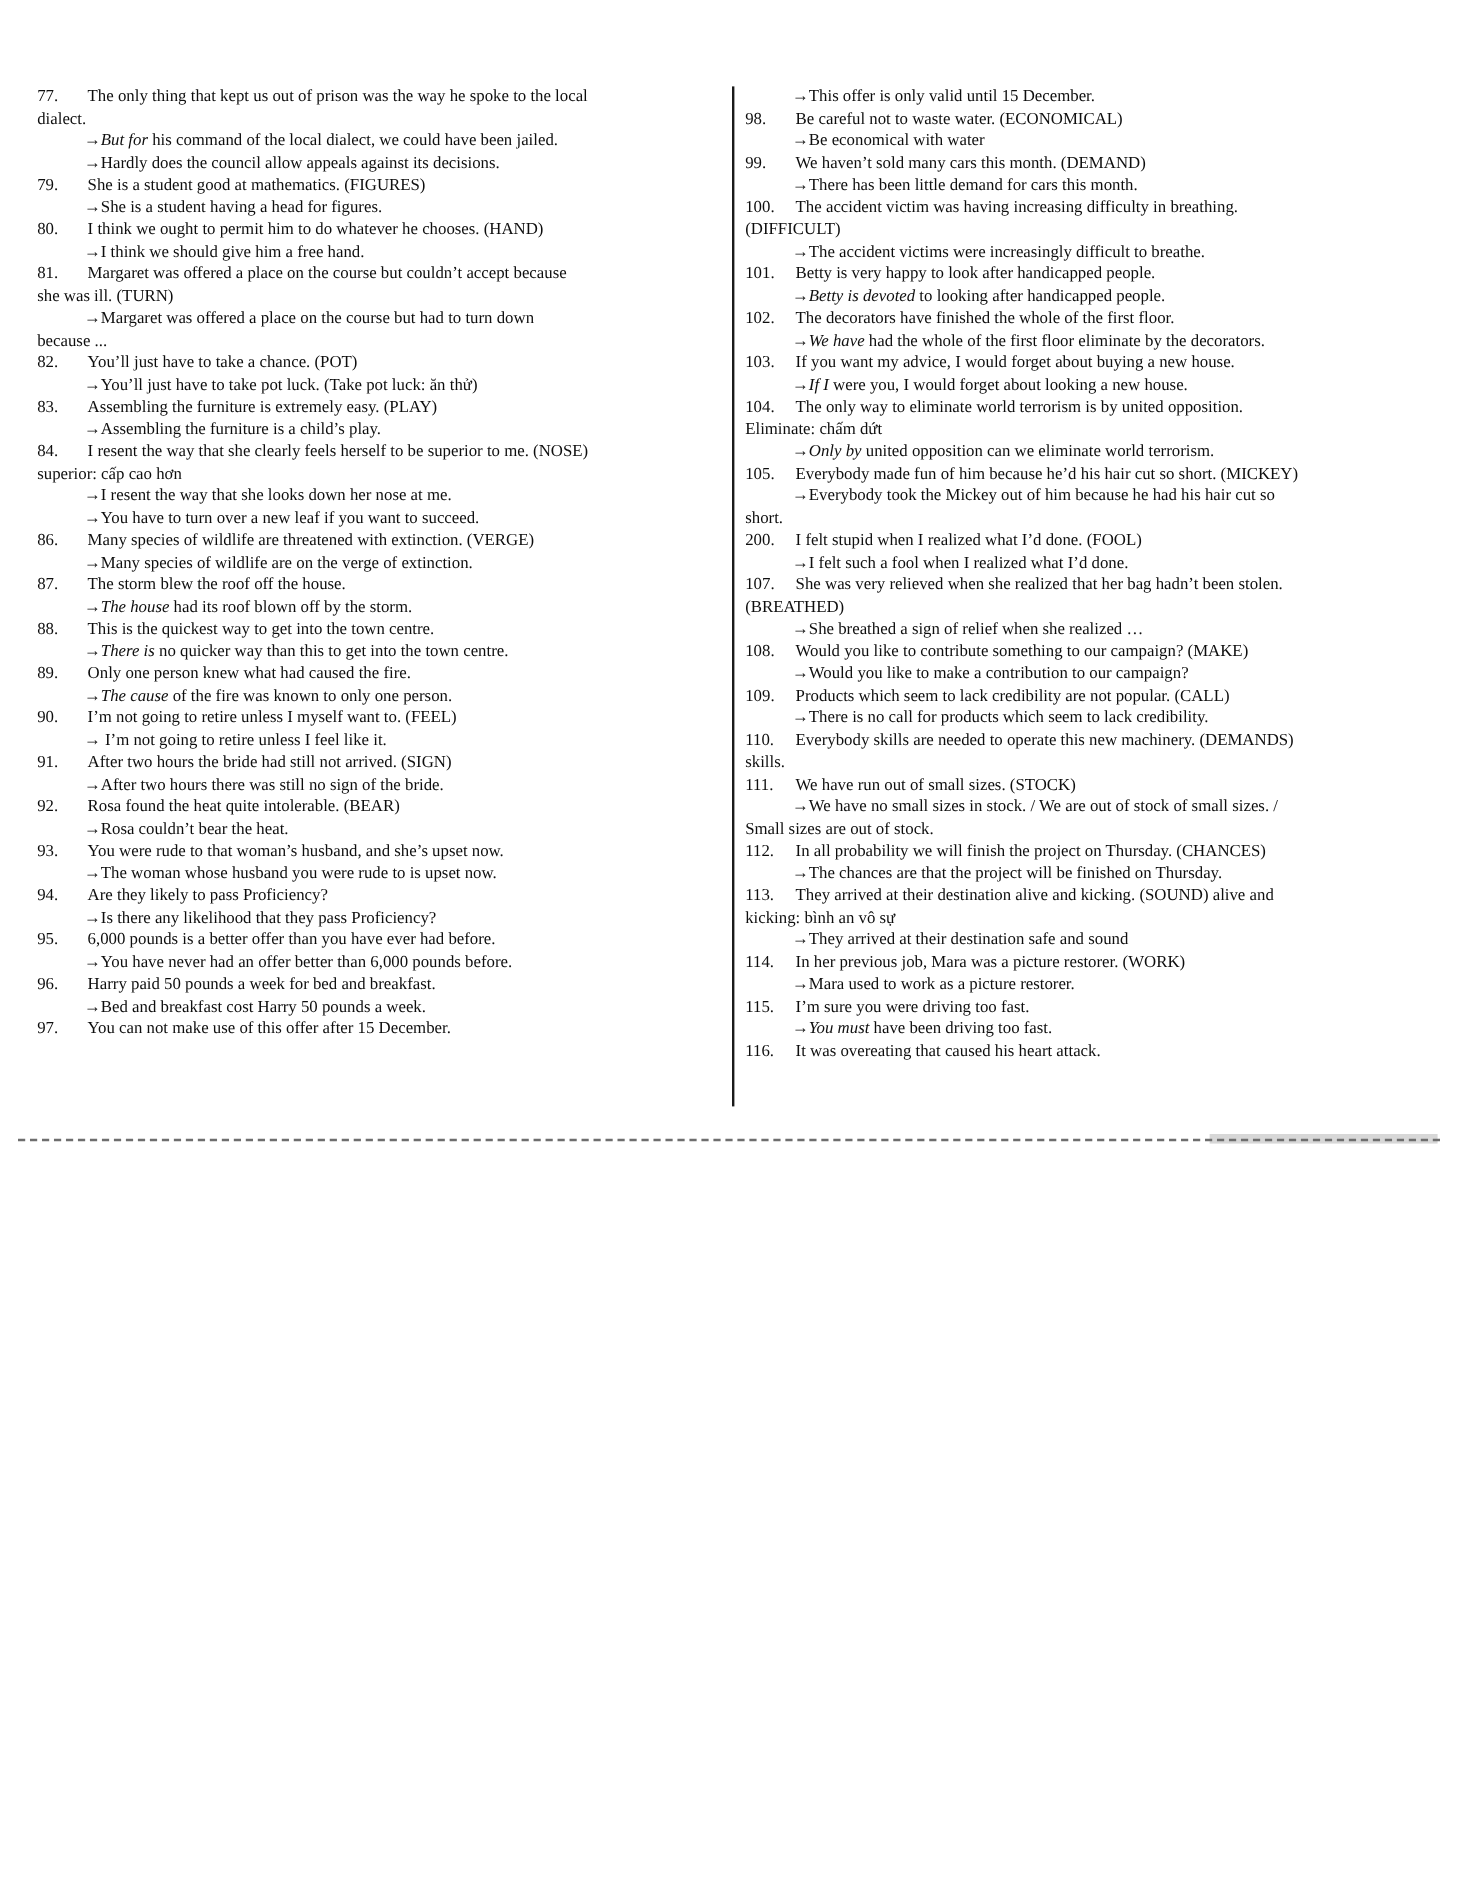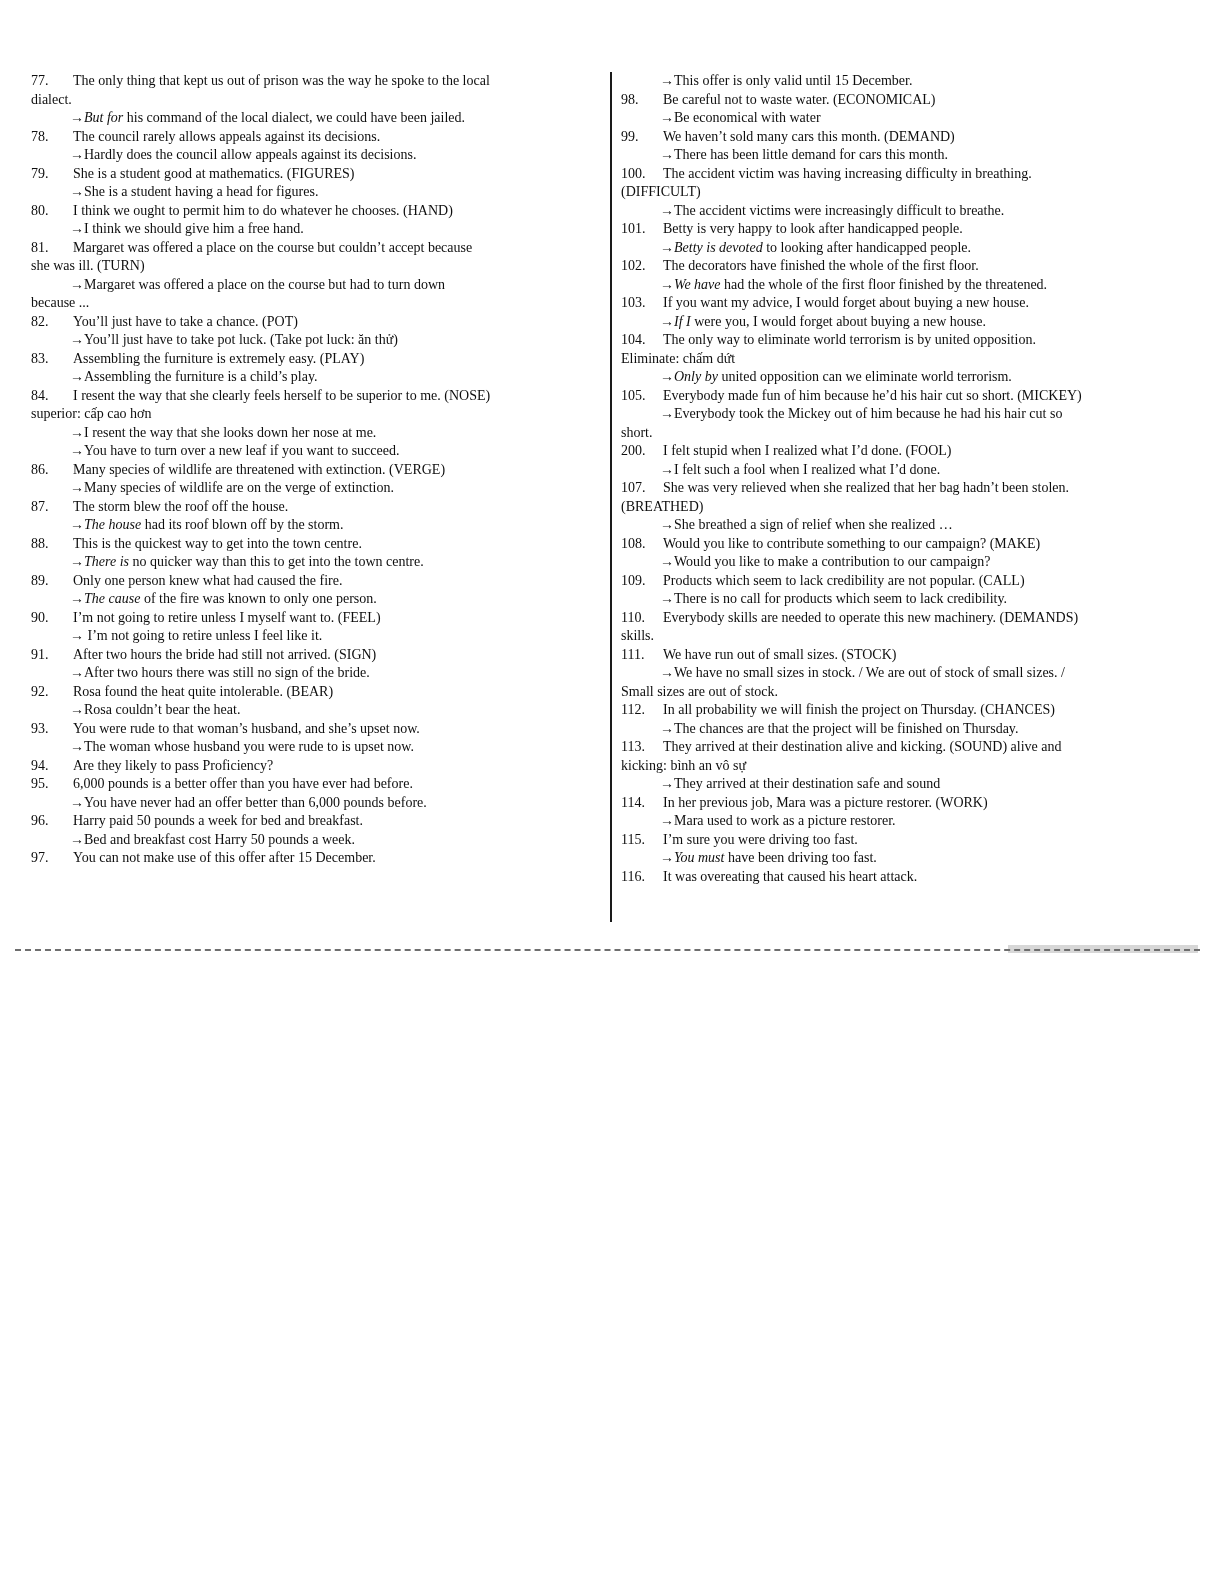"78." div.line { html: <div> <span>78.</span> <span><span>The council rarely allows appeals against its decisions.</span></span> </div> -> none }
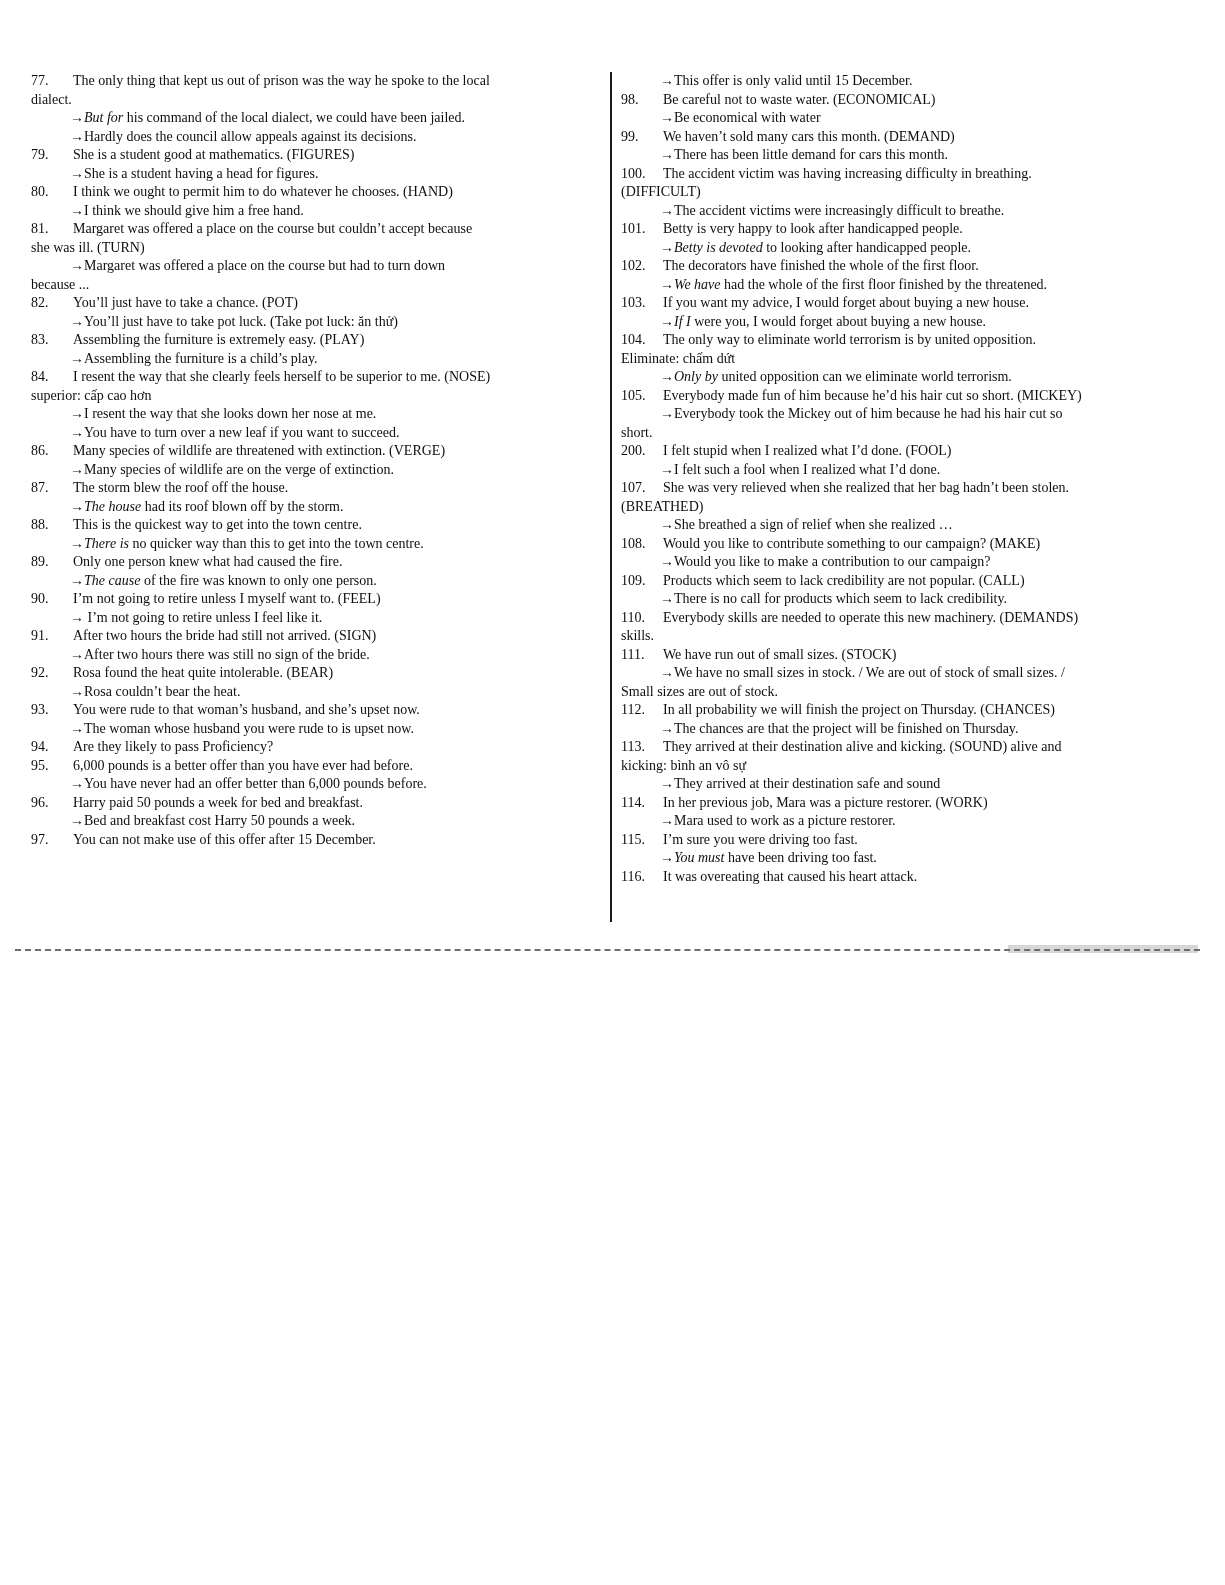"had the whole of the" span.seg { text: finished by the threatened -> eliminate by the decorators }
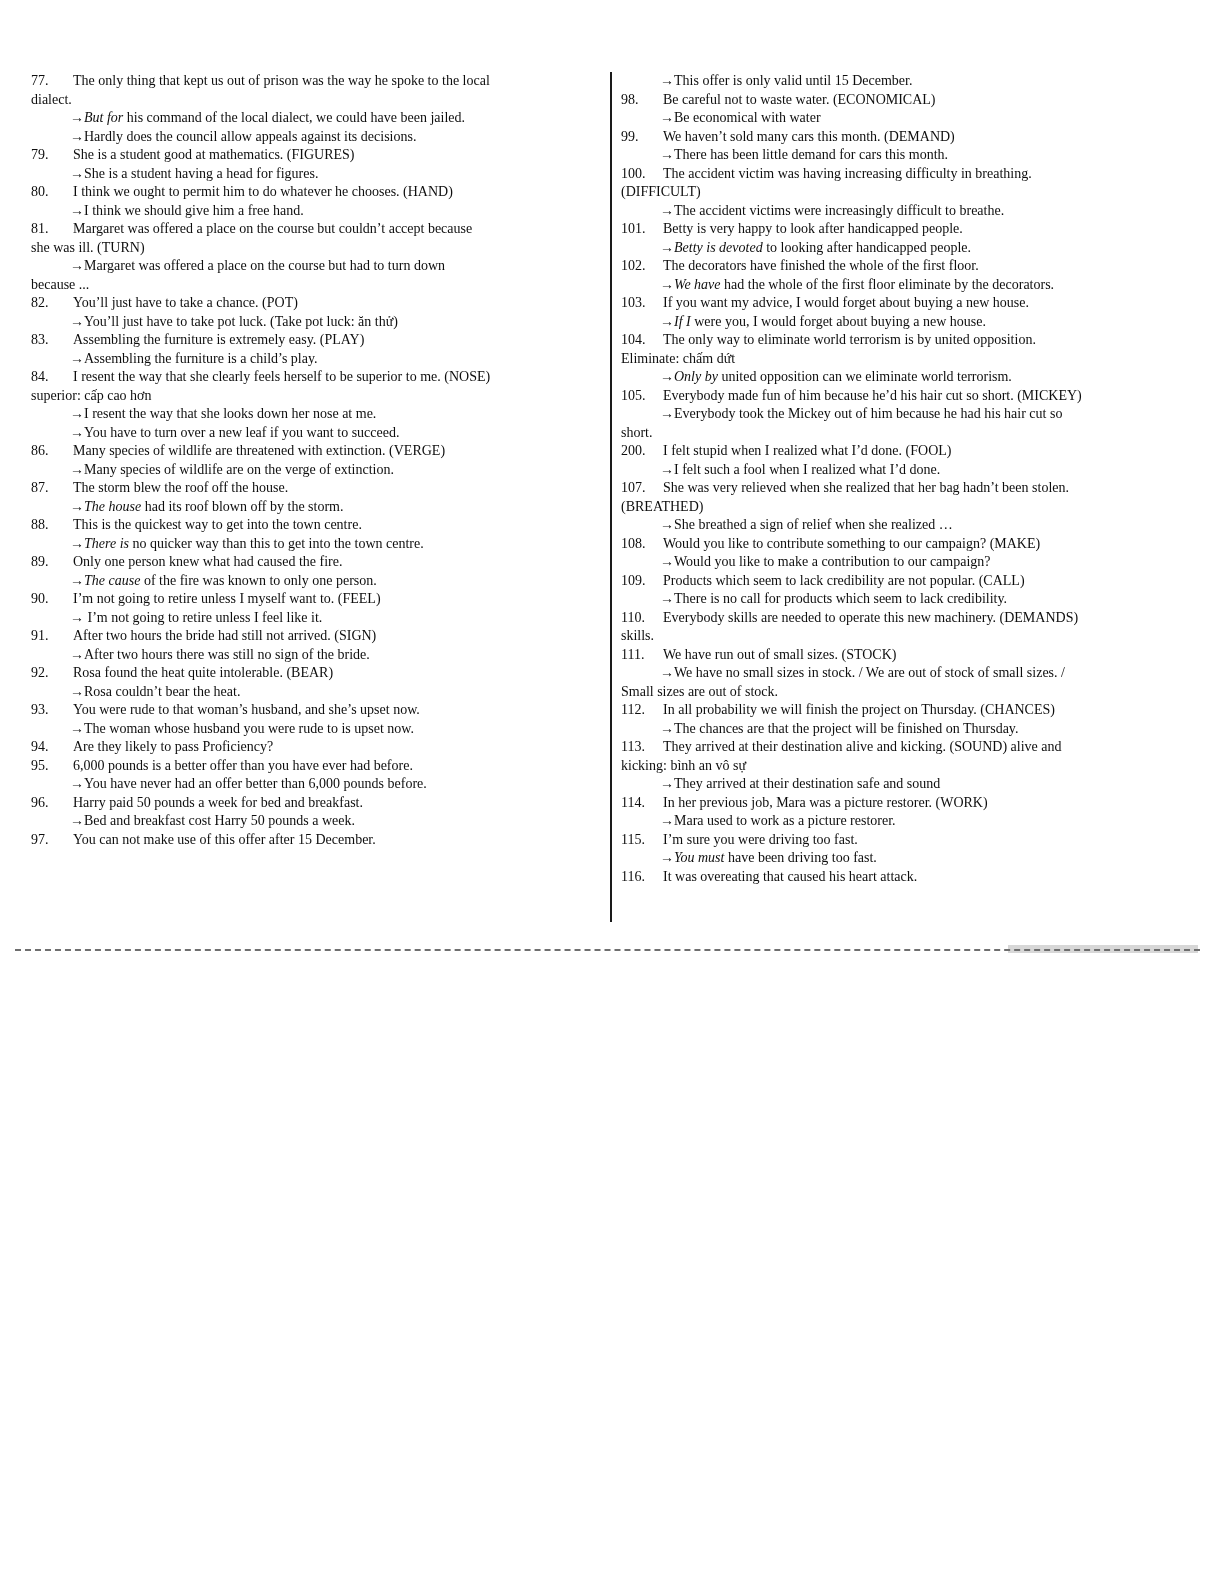"were you, I would forget" span.seg { text: buying -> looking }
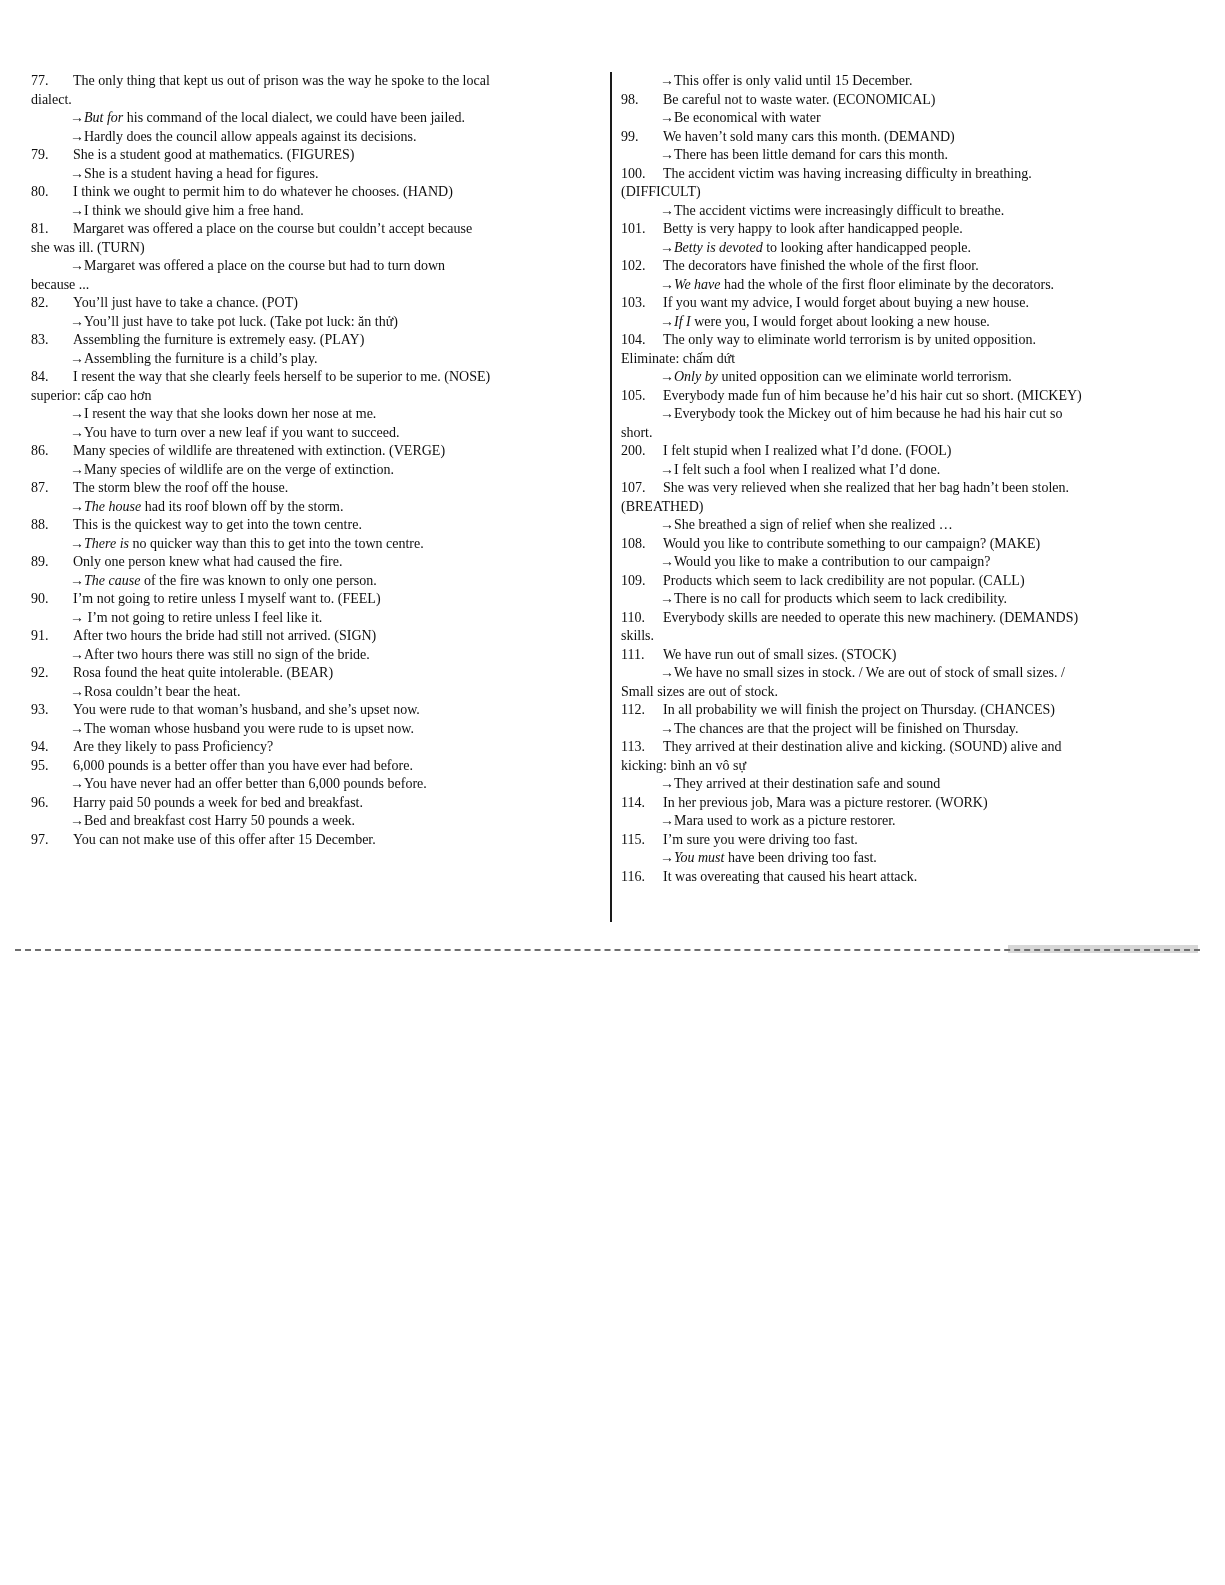"→Is there any likelihood that" div.line { html: none -> <div><span>→Is there any likelihood that they pass Proficiency?</span></div> }
